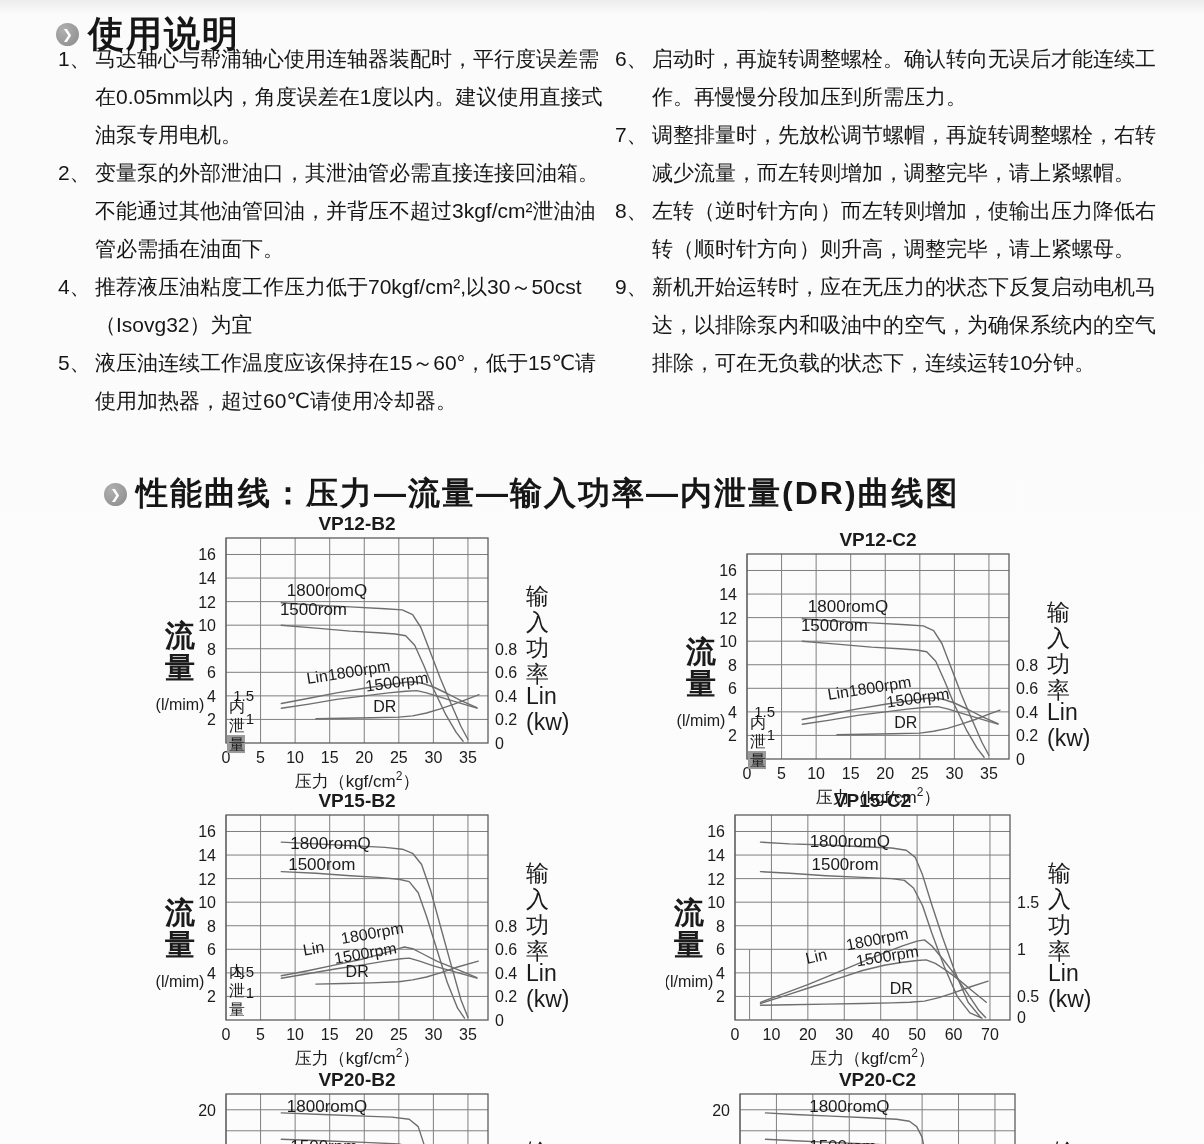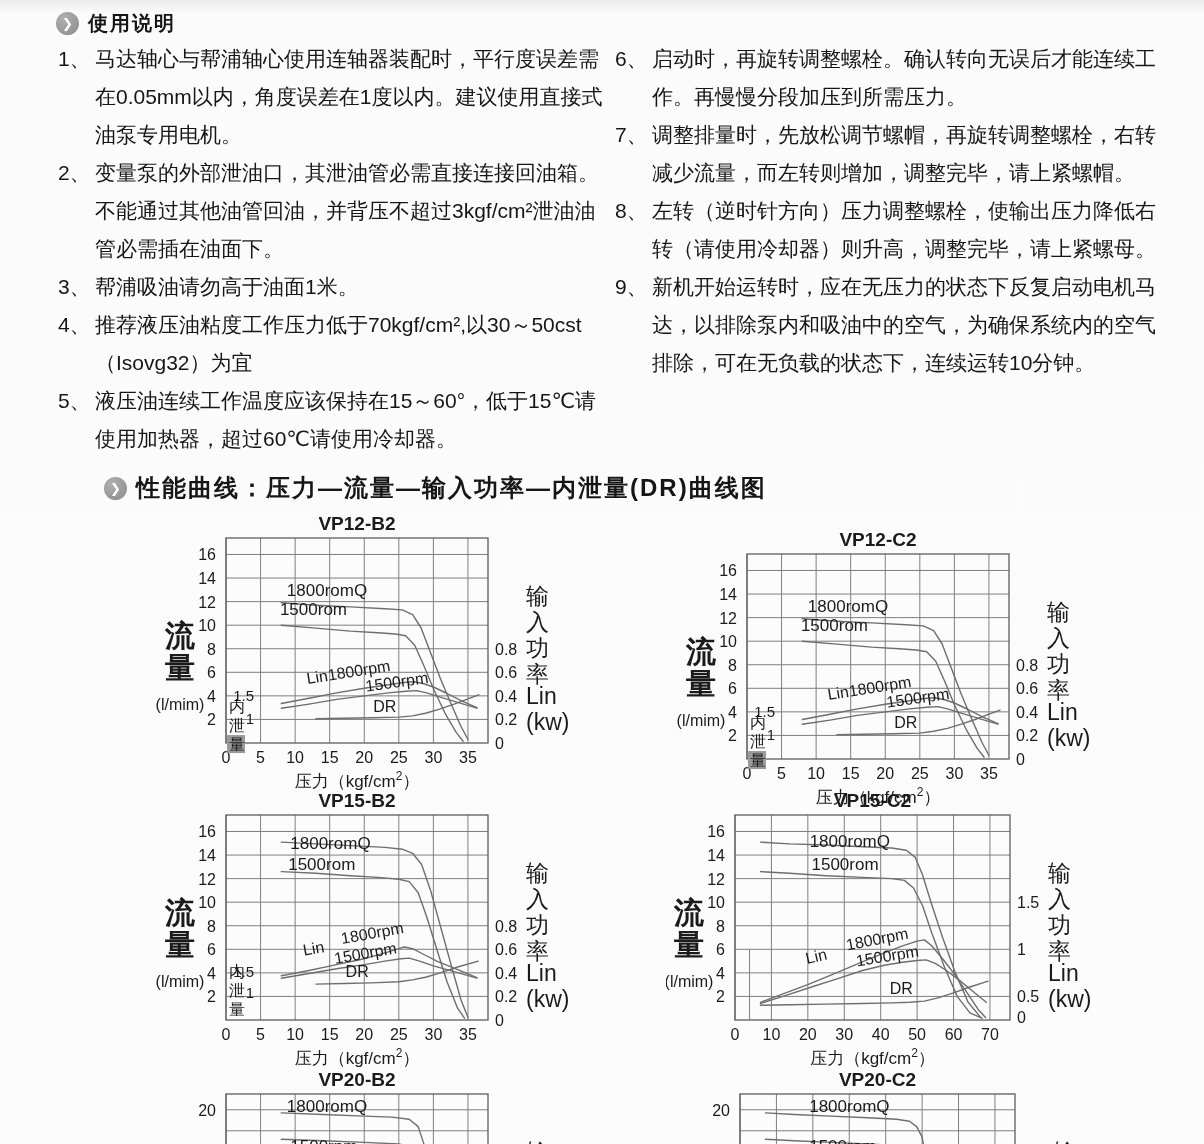"使用说明" #sec1-title { font-size: 20px -> 36px }
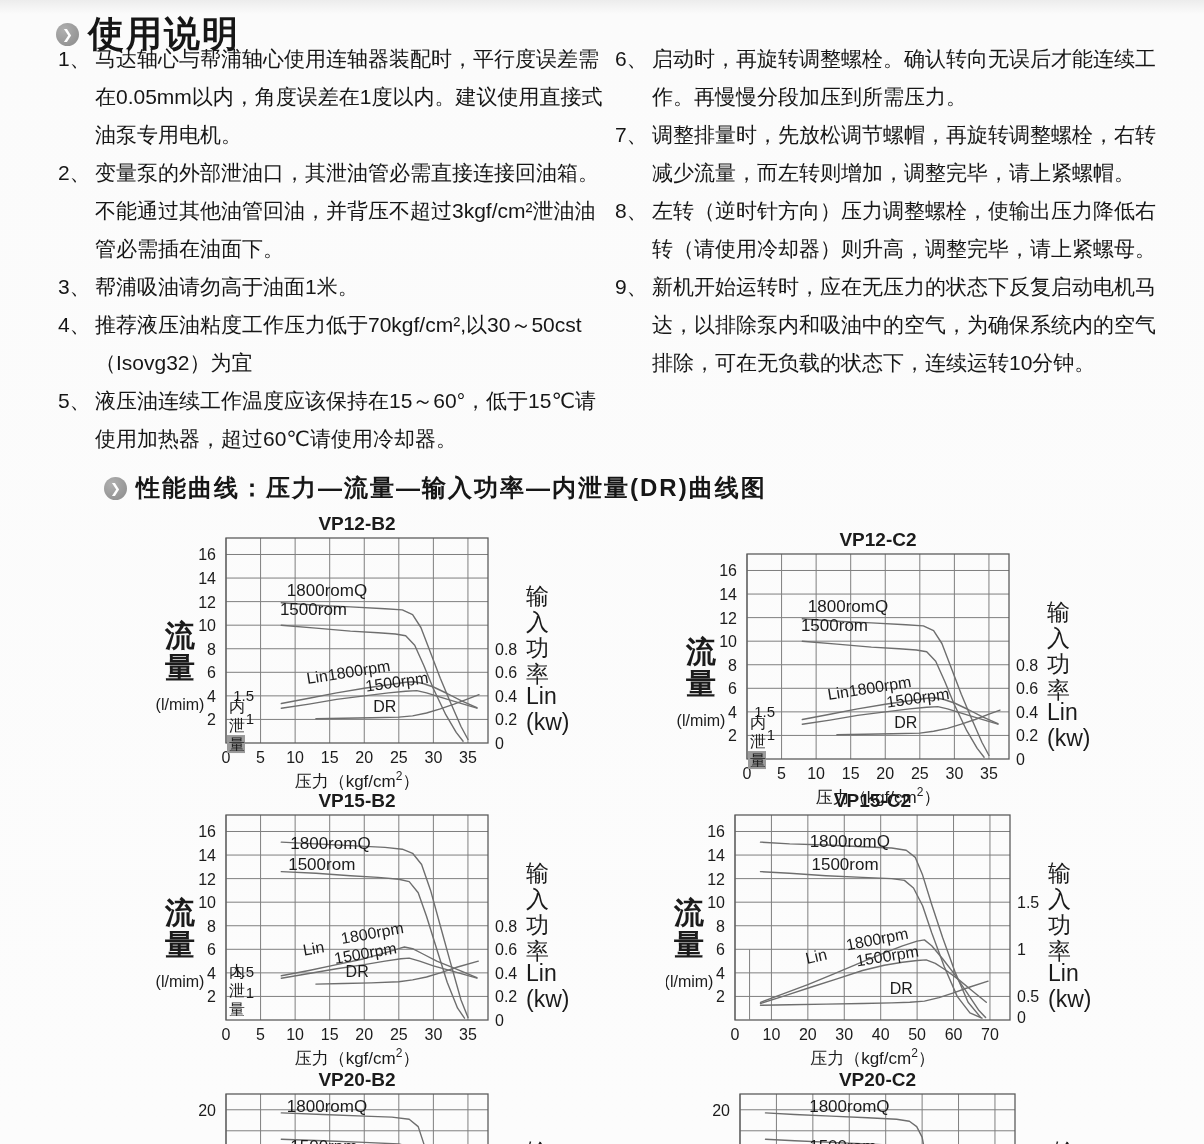"左转（逆时针方向）压力调整螺栓，使输出压力降低右转（请使用冷却器）则升高，调整完" span { text: 压力调整螺栓，使输出压力降低右转（请使用冷却器 -> 而左转则增加，使输出压力降低右转（顺时针方向 }
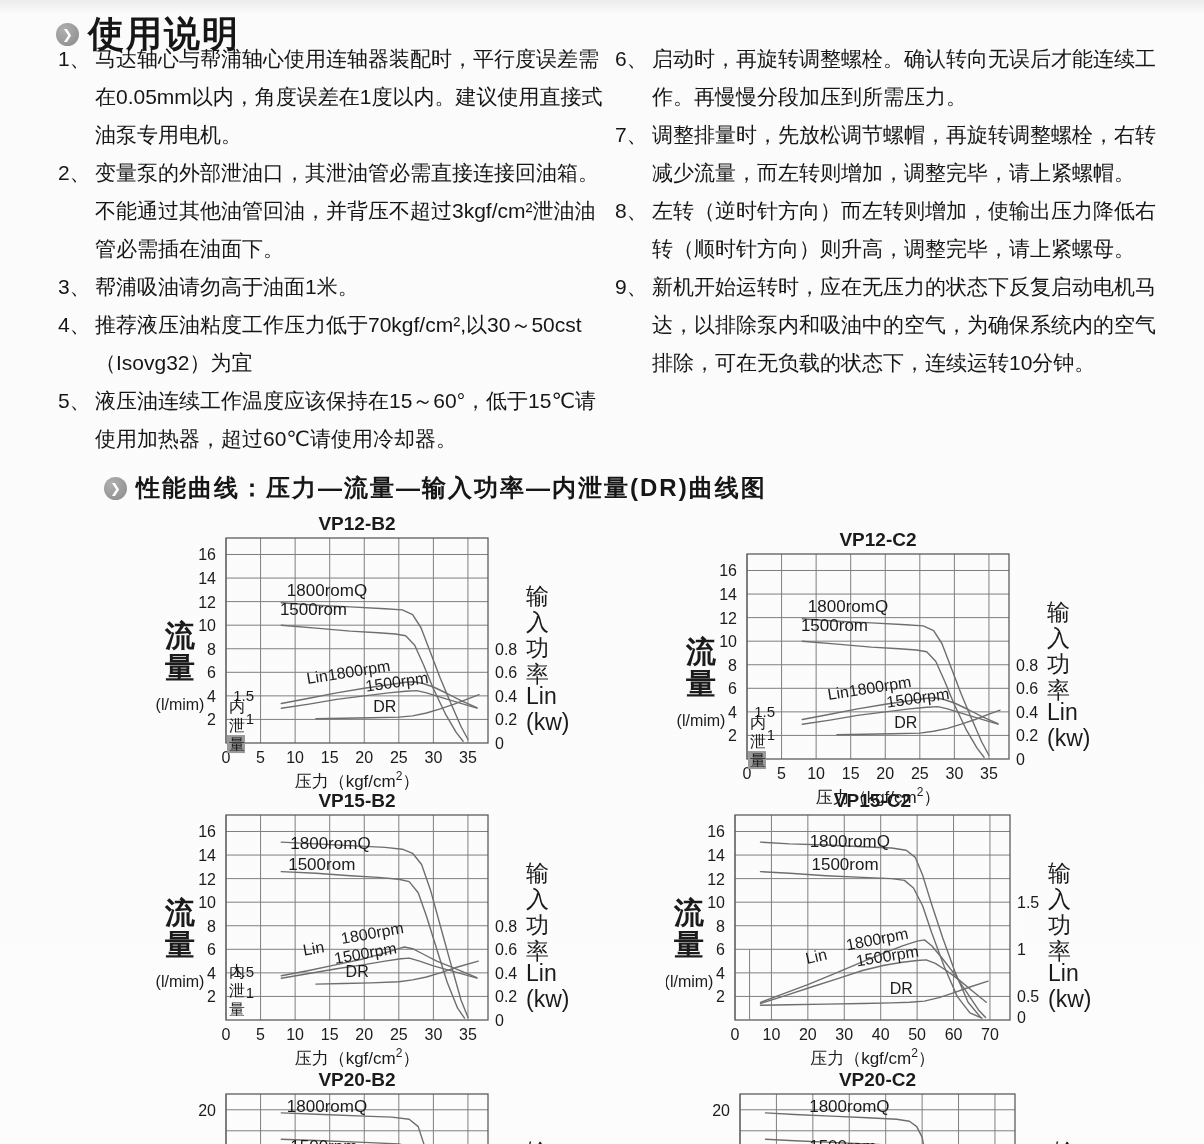"3、 帮浦吸油请勿高于油面1米。" div.ins-item { html: <div><span>3、</span><span>帮浦吸油请勿高于油面1米。</span></div> -> none }
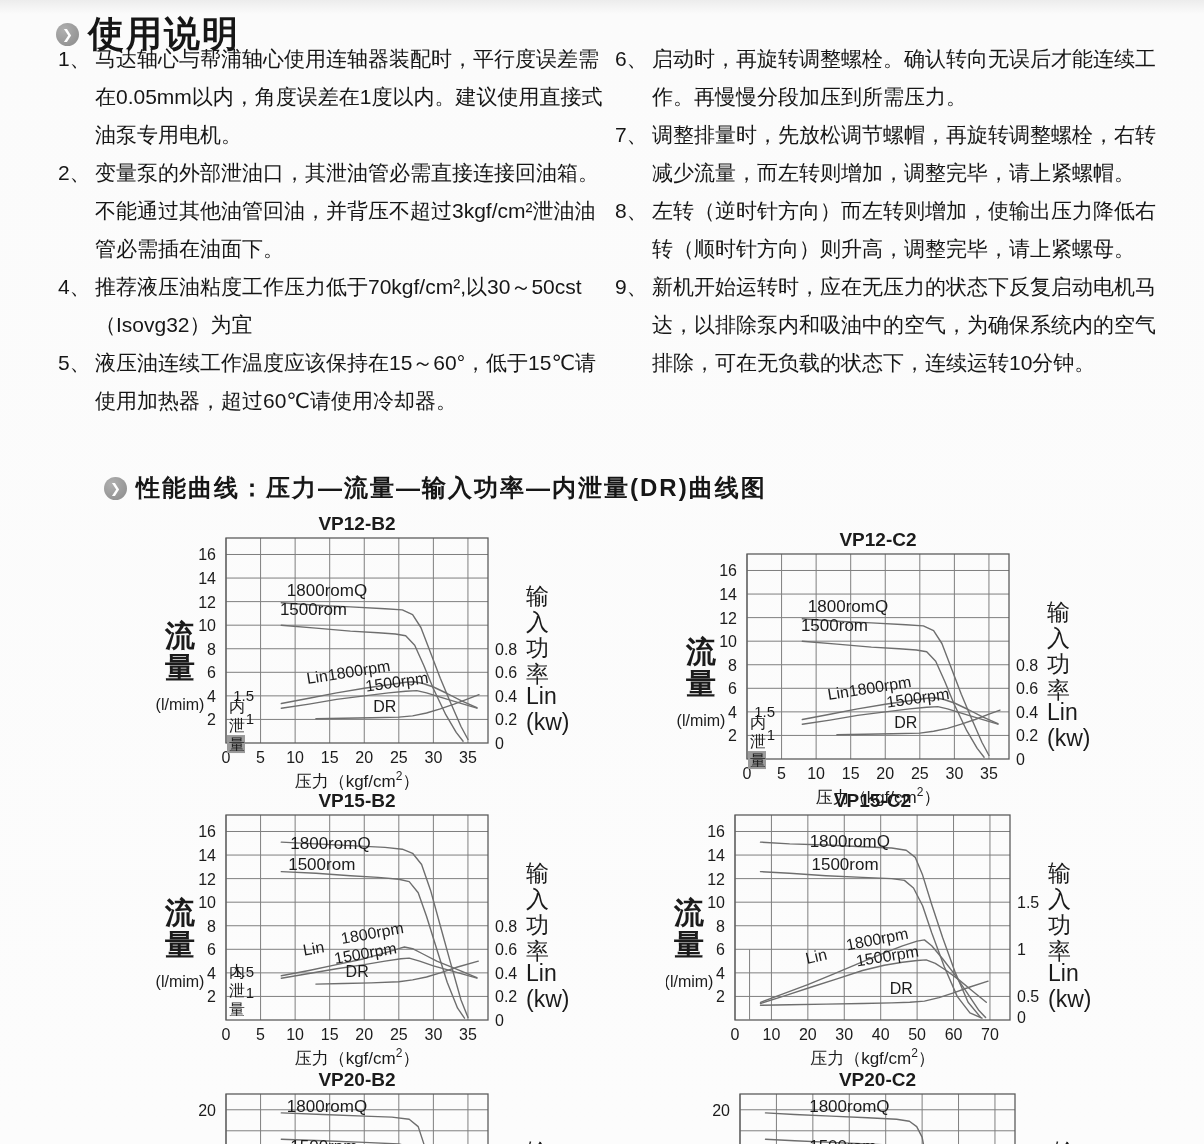"性能曲线：压力—流量—输入功率—内泄量(DR)曲线图" #sec2-title { font-size: 24px -> 32px }
